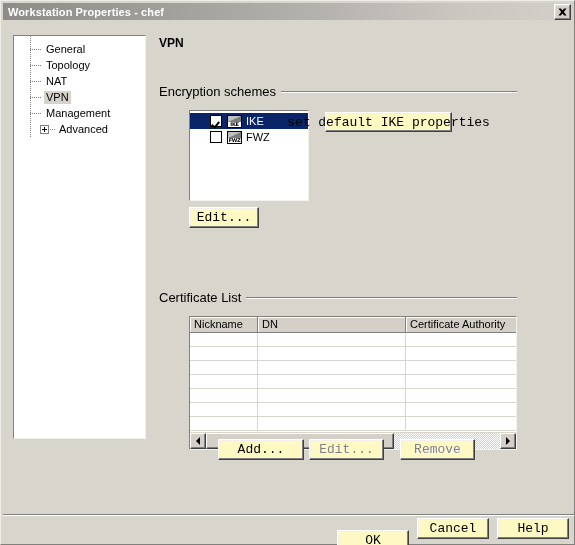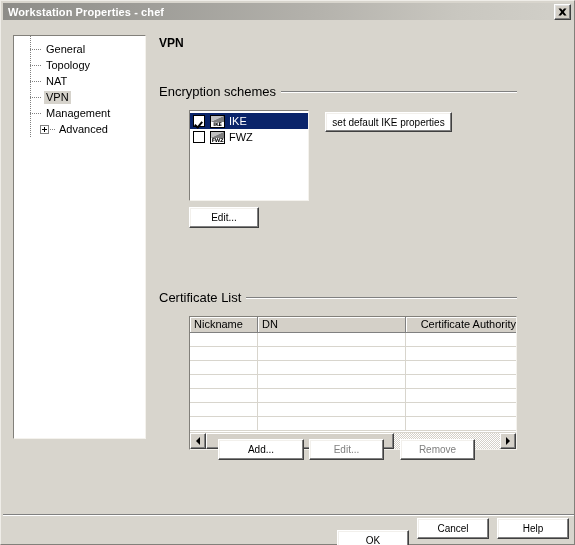"IKE" .list-row { padding-left: 3px -> 20px }
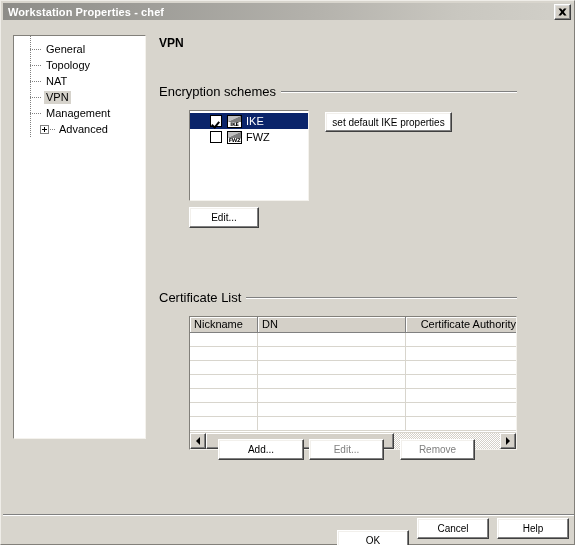"set default IKE properties" .btn { background: #ffffff -> #fef9c3; font-family: Liberation Sans, sans-serif -> Liberation Mono, monospace; font-size: 10px -> 13px }
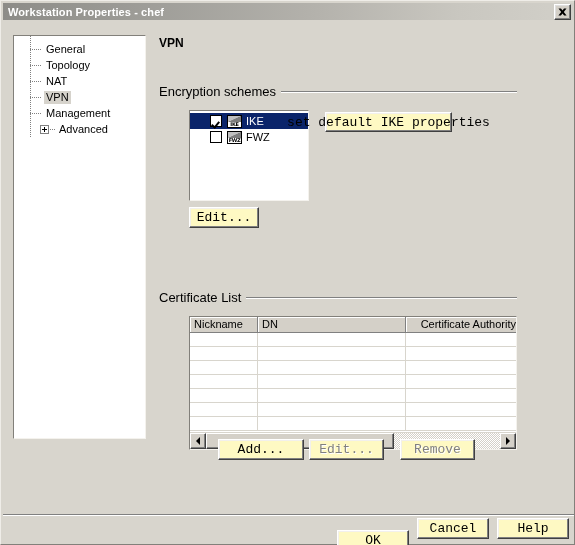"Certificate Authority" .th.c2 { text-align: right -> none }
